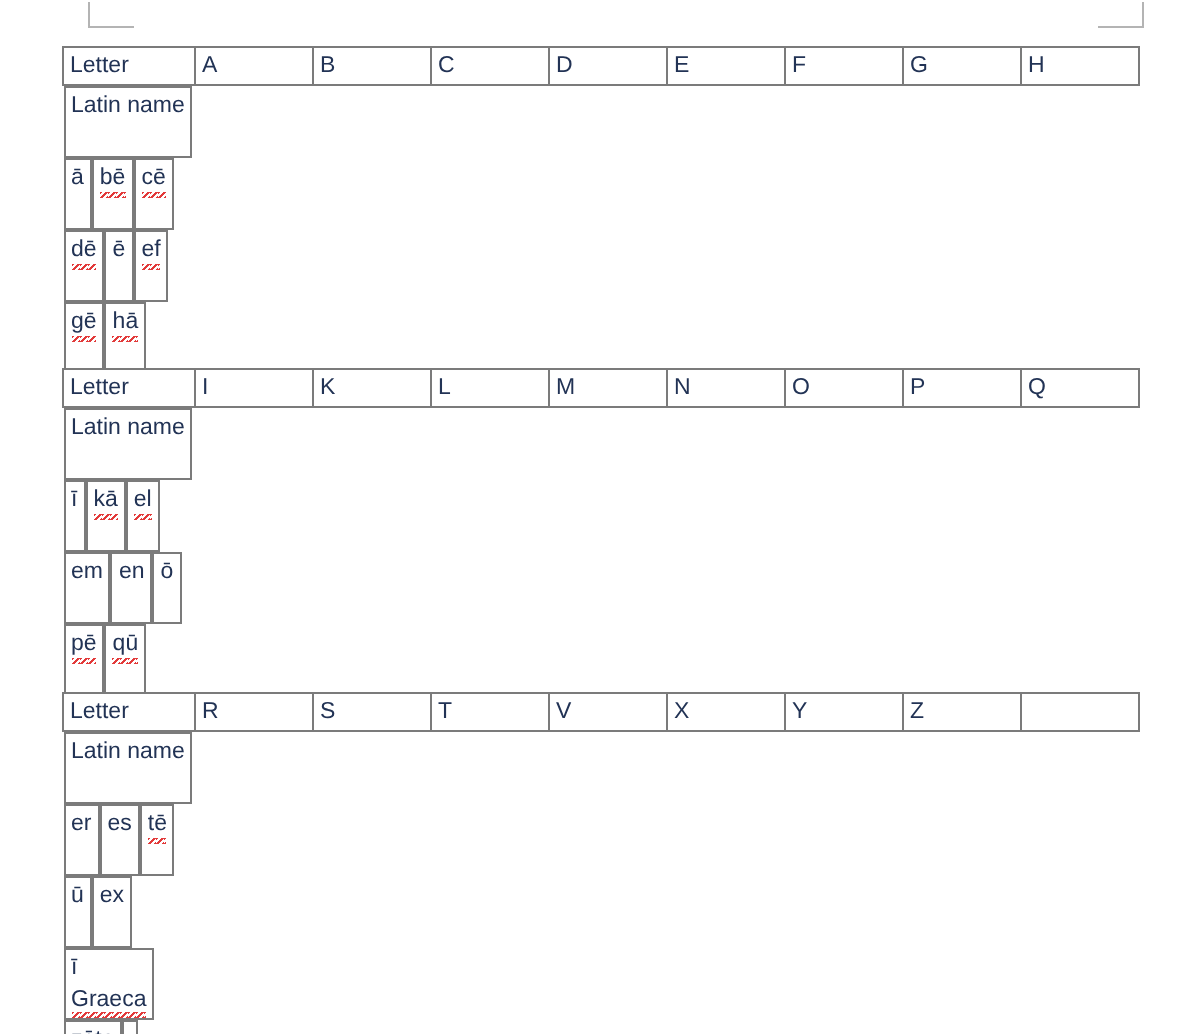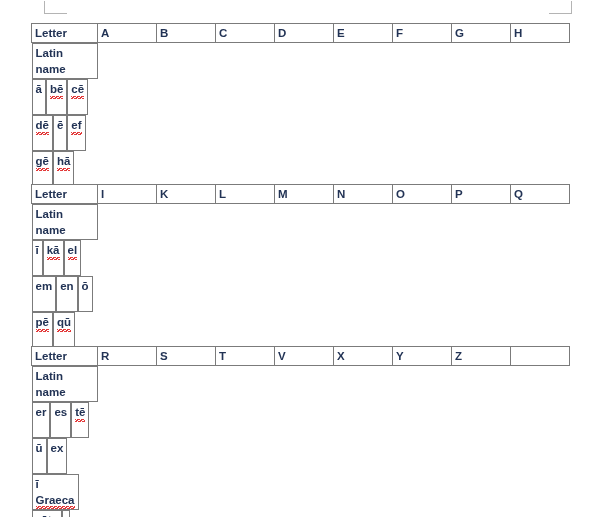"Letter" .page { font-weight: bold -> none }
